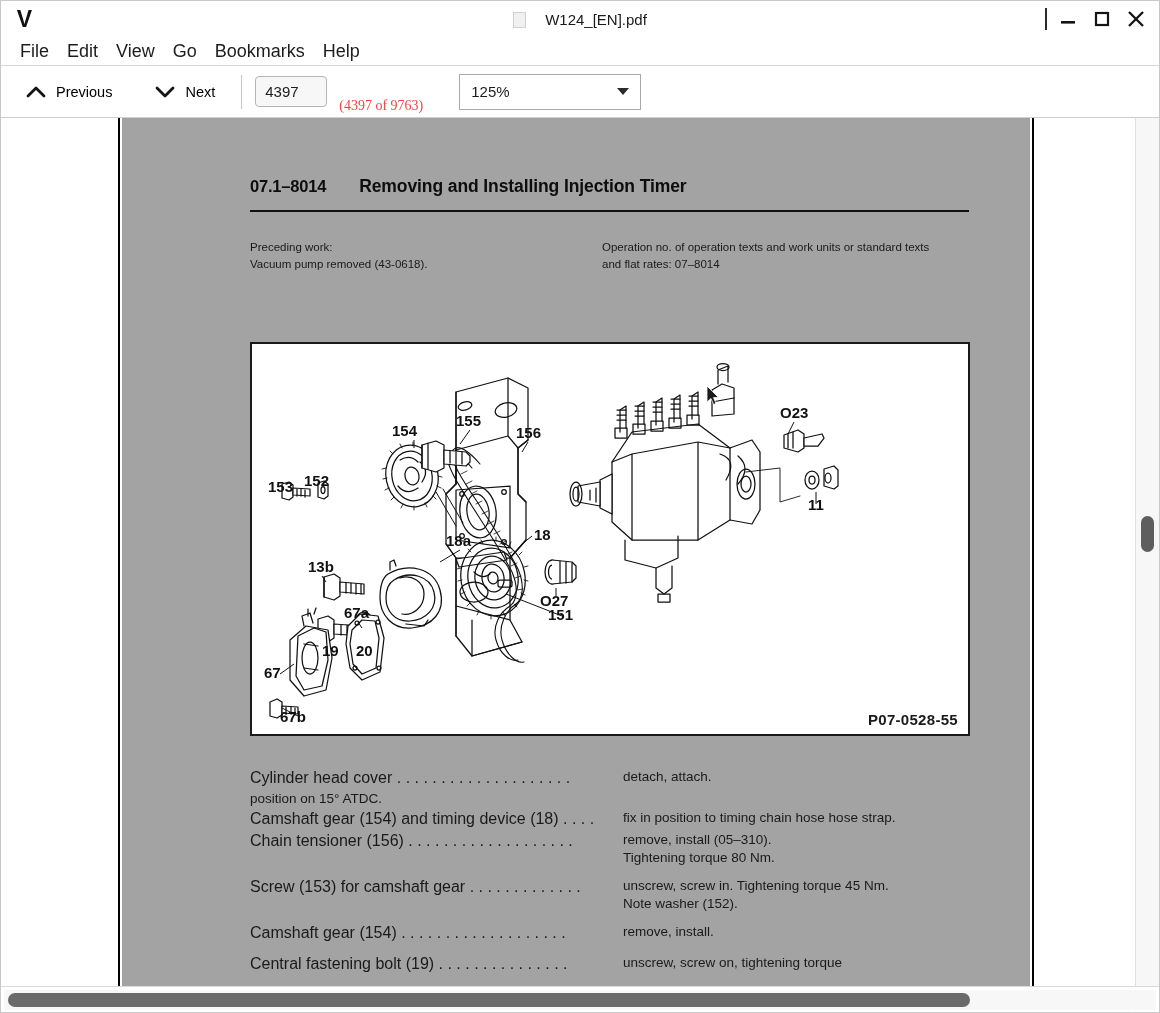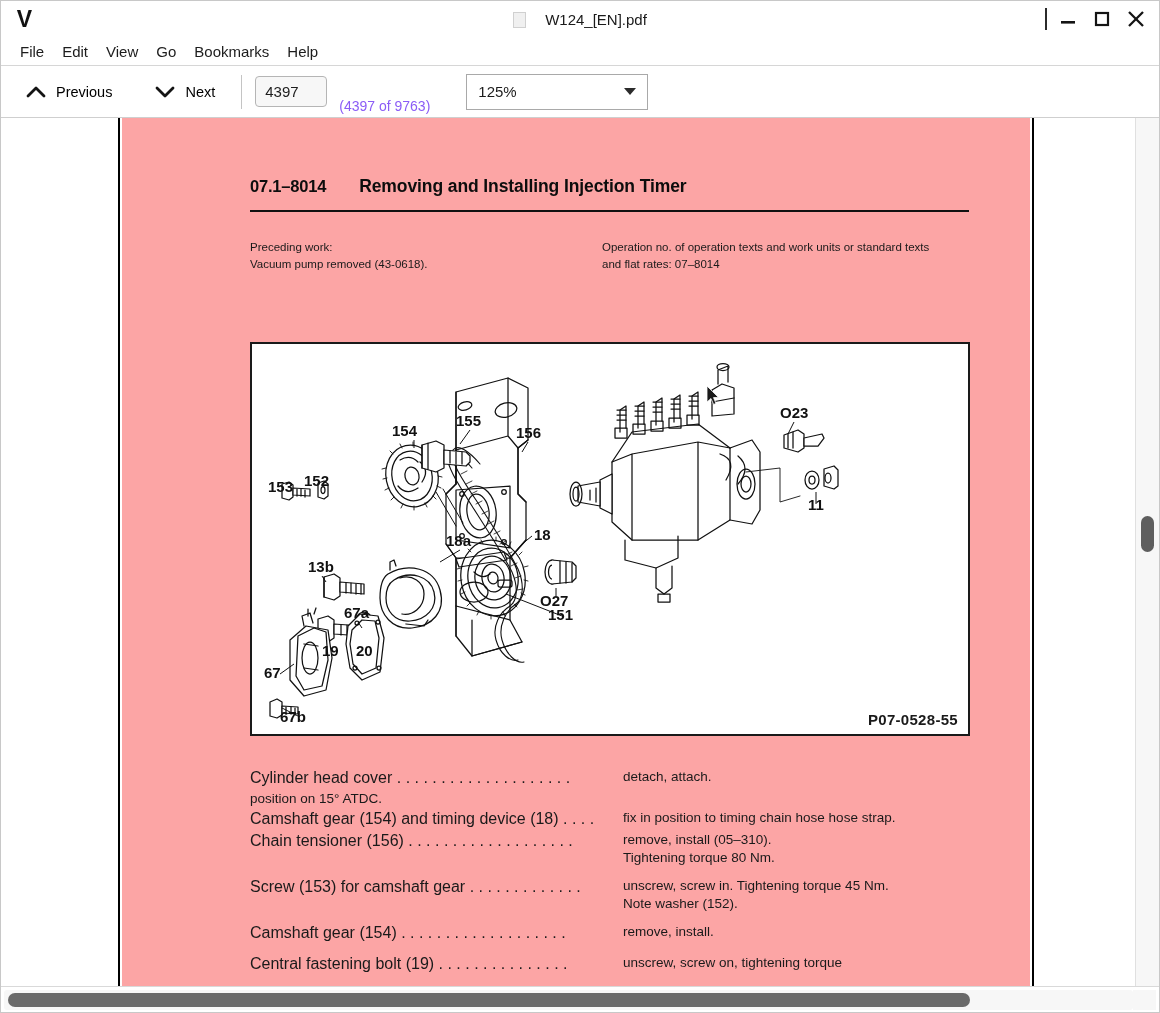"File" .menu-item { font-size: 15px -> 18px }
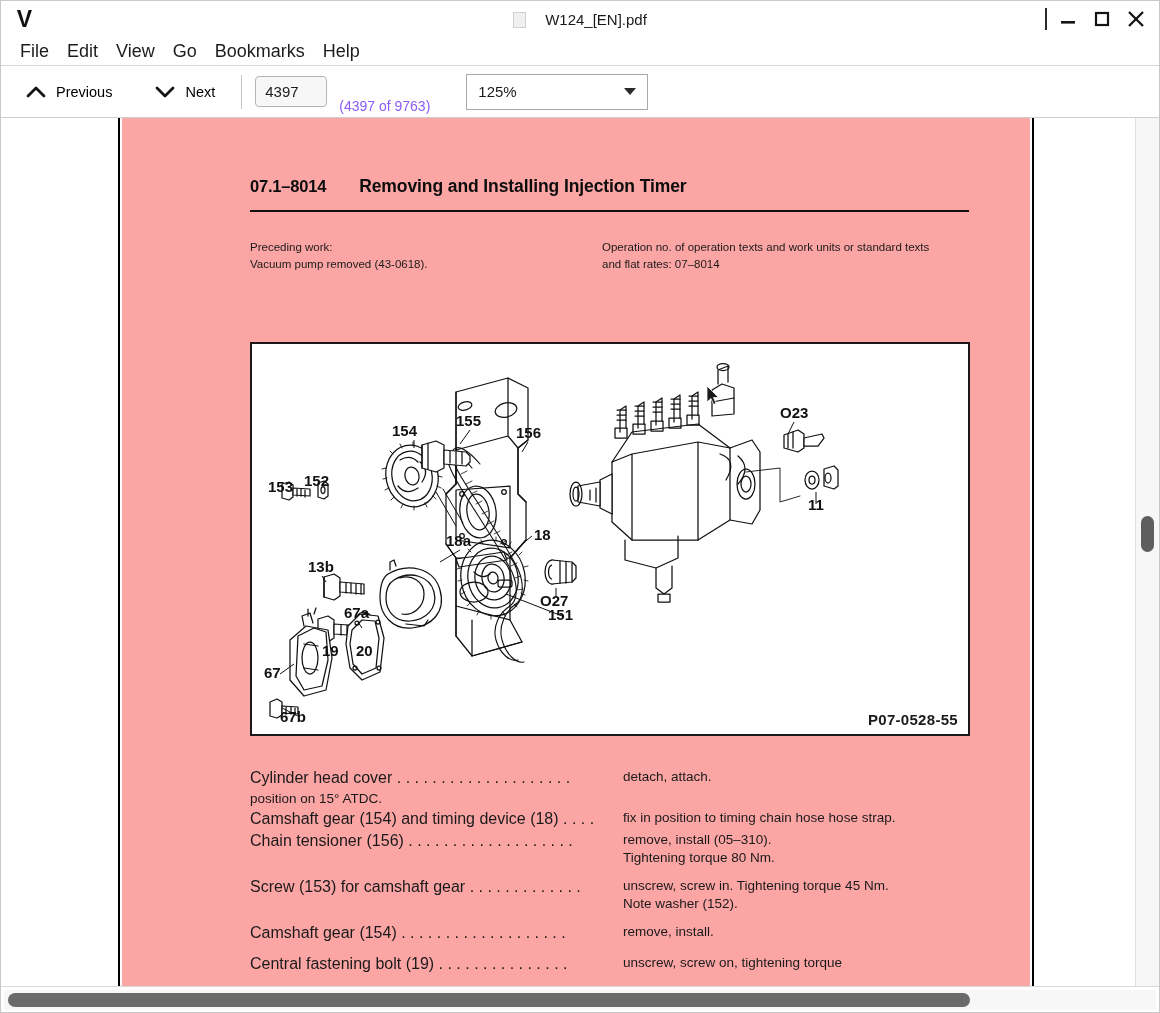"(4397 of 9763)" #page-count { color: #8b5cf6 -> #ef4444; font-family: Liberation Sans, sans-serif -> Liberation Serif, serif }
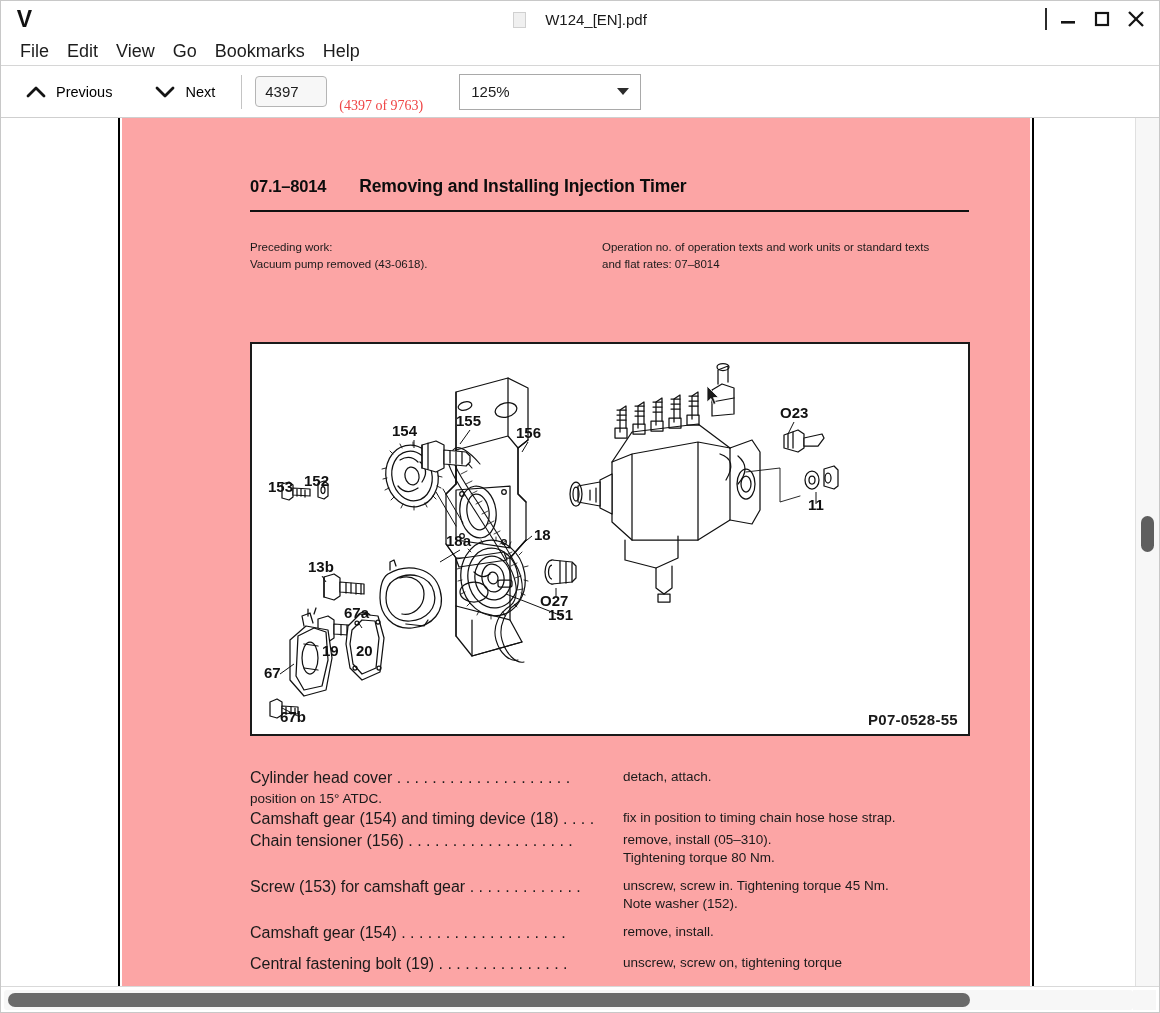"07.1–8014" #page-sheet { background: #fca5a5 -> #a3a3a3 }
